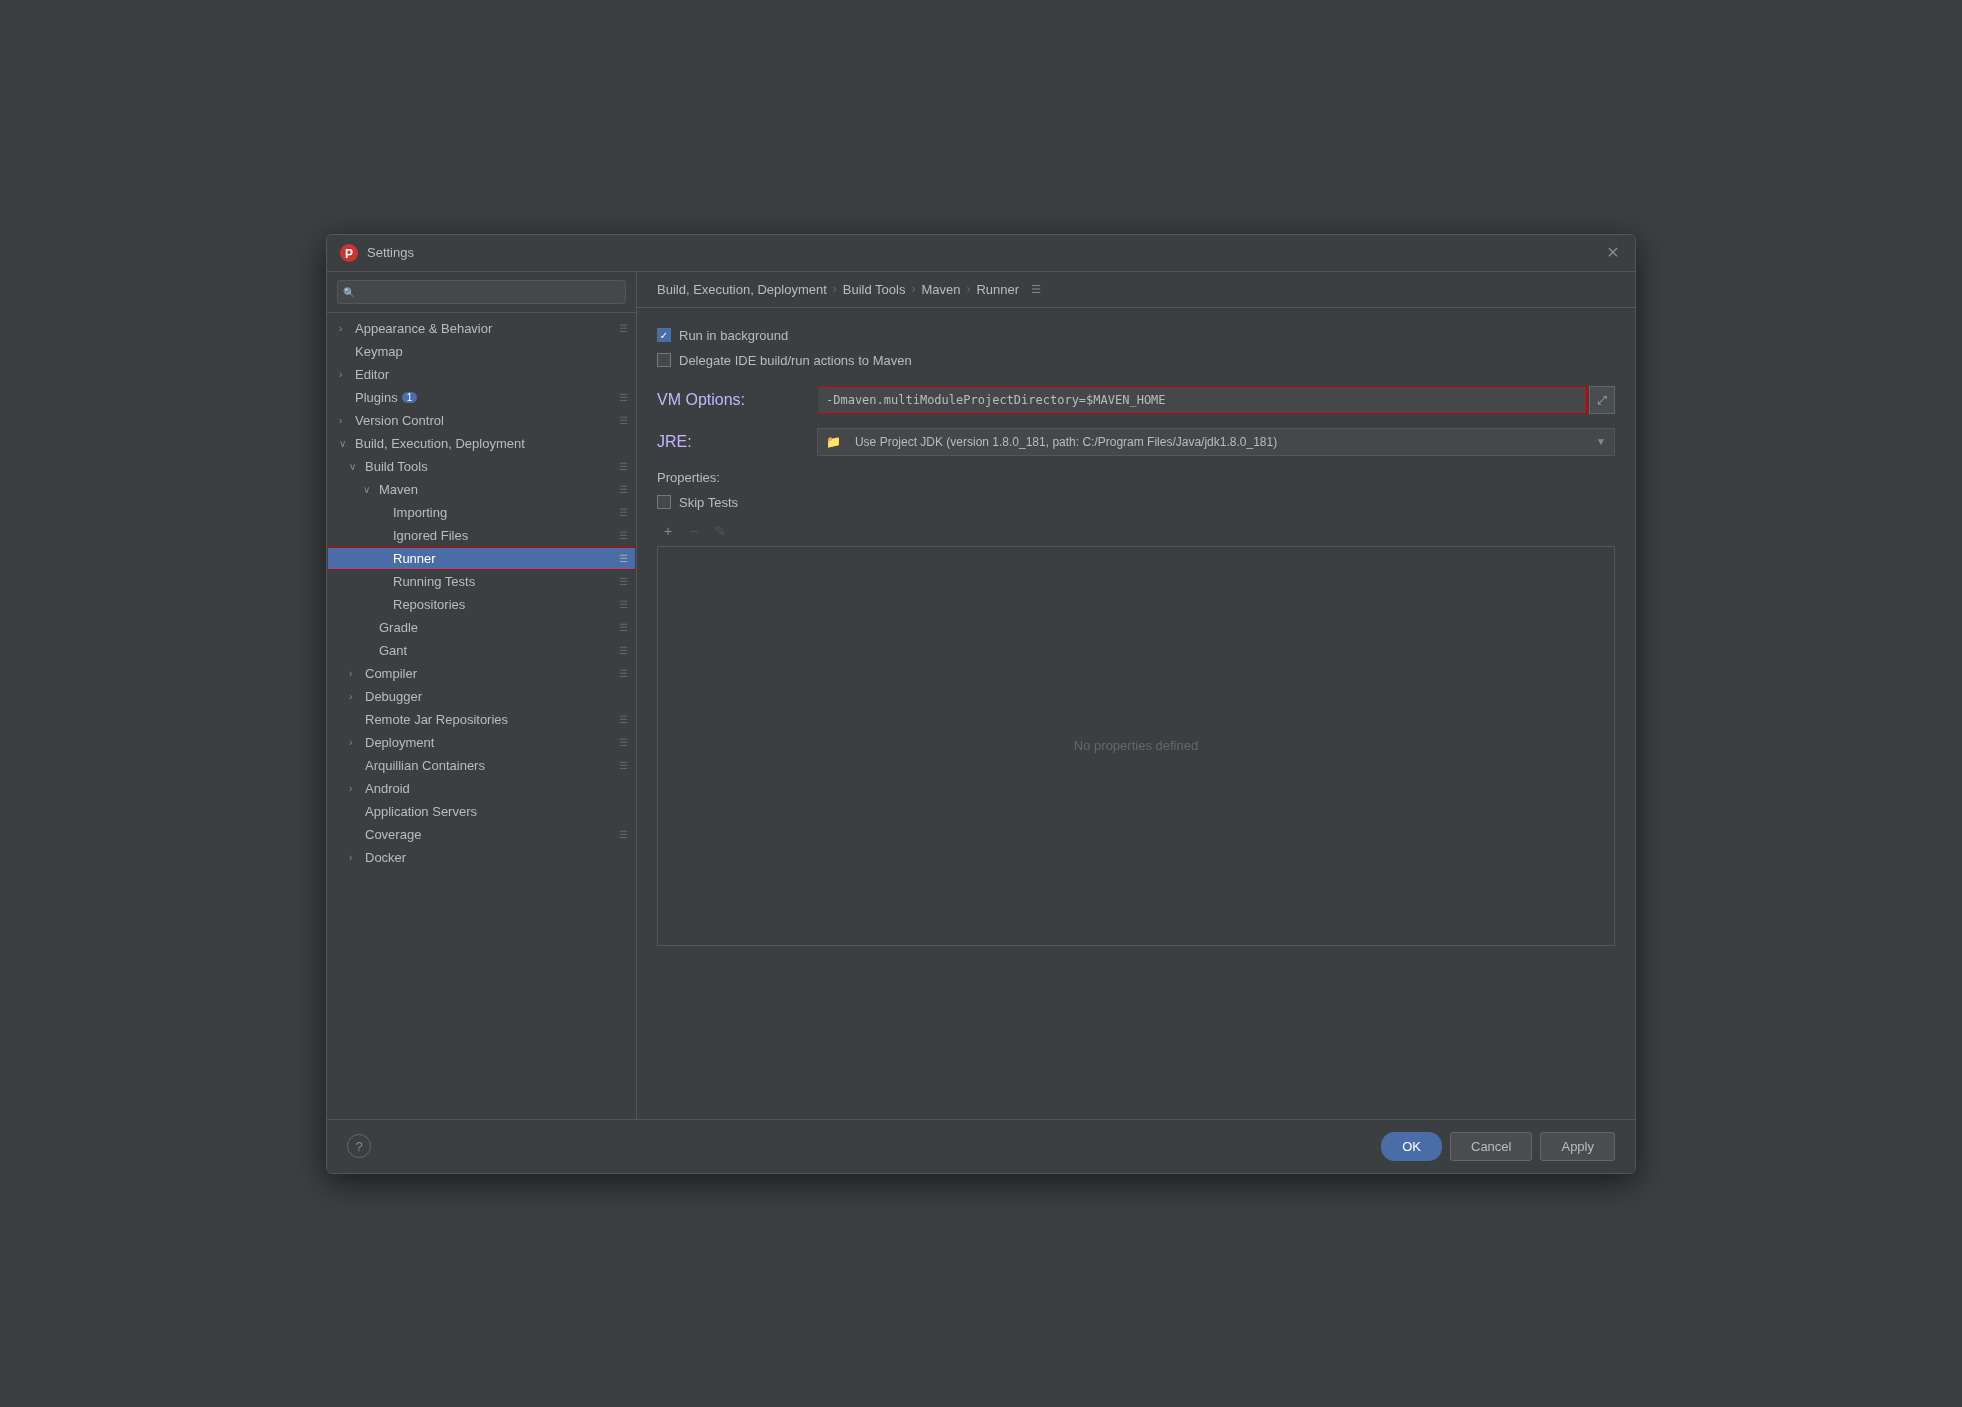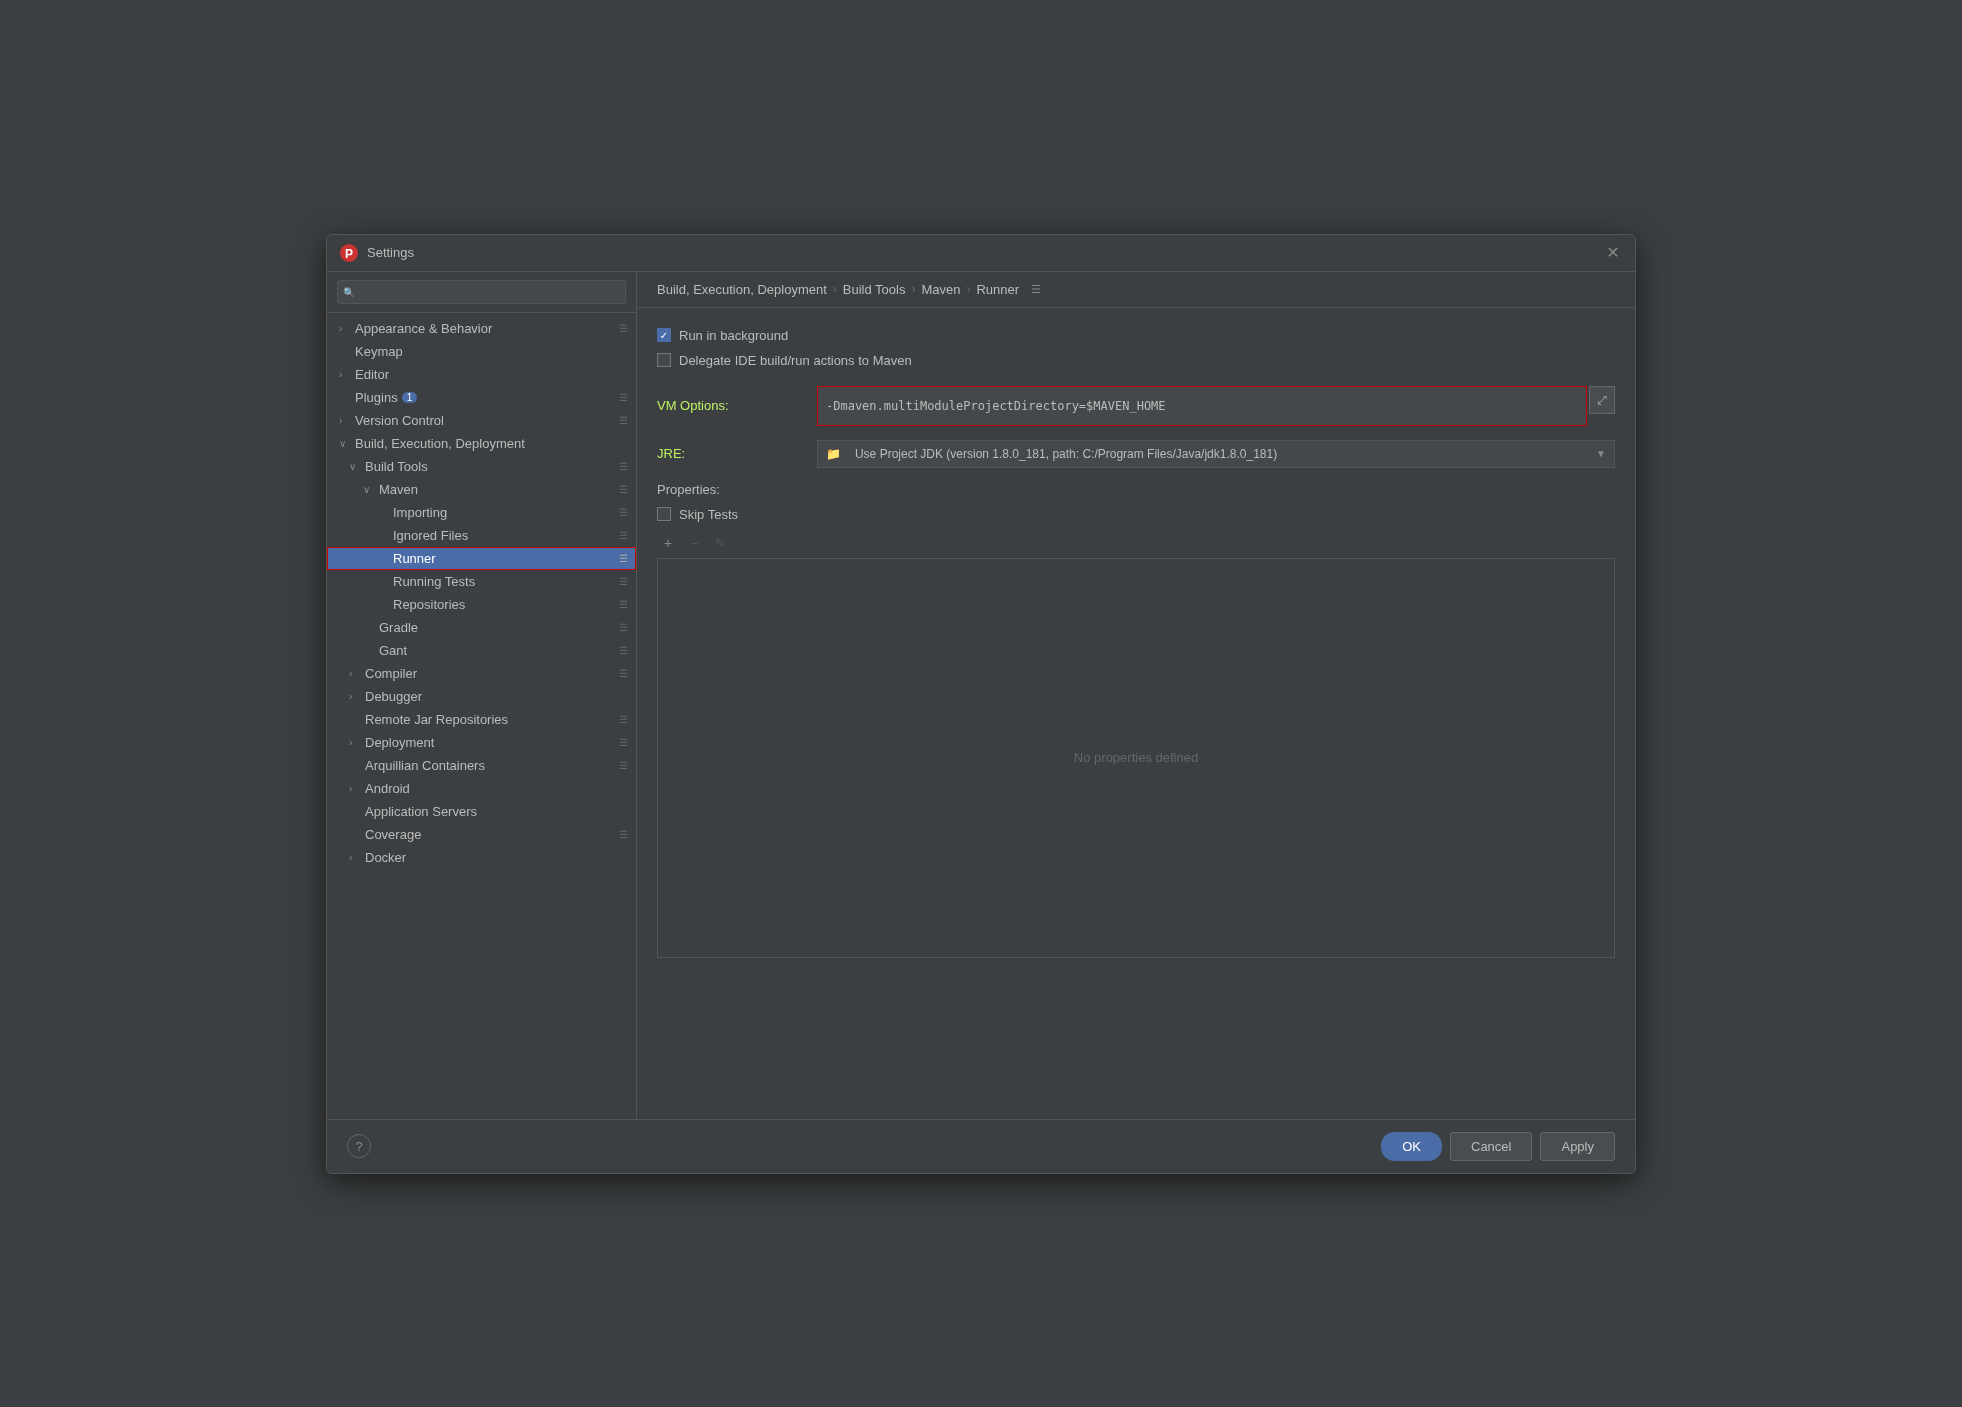"VM Options:" .field-label { color: #bef264 -> #c4b5fd; font-size: 13px -> 16px }
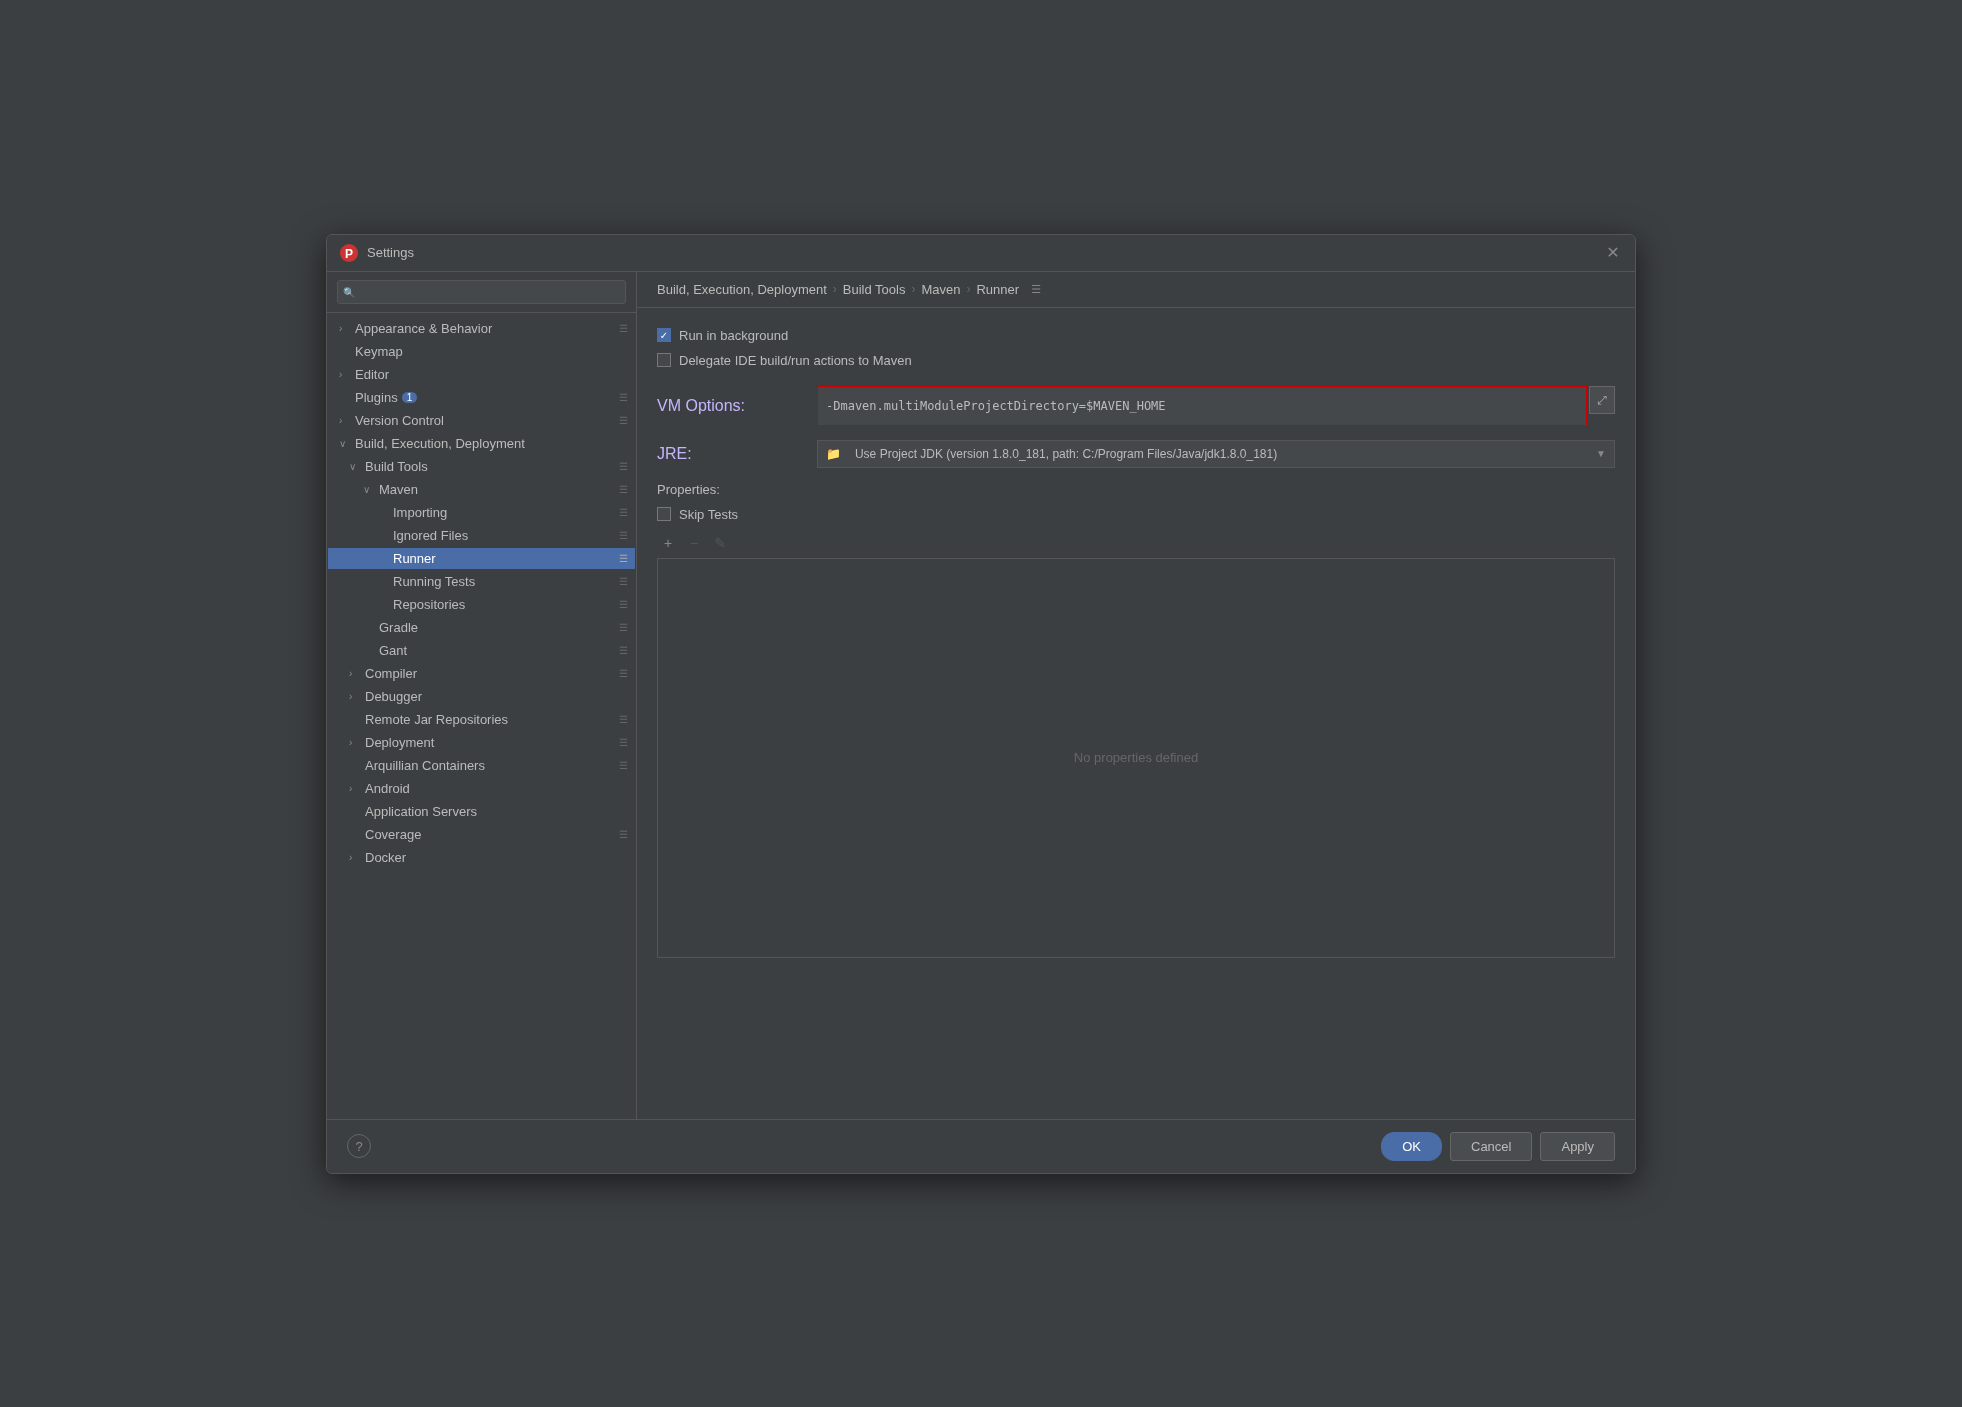"-Dmaven.multiModuleProjectDirectory=$MAV" .text-input { height: 40px -> 28px }
